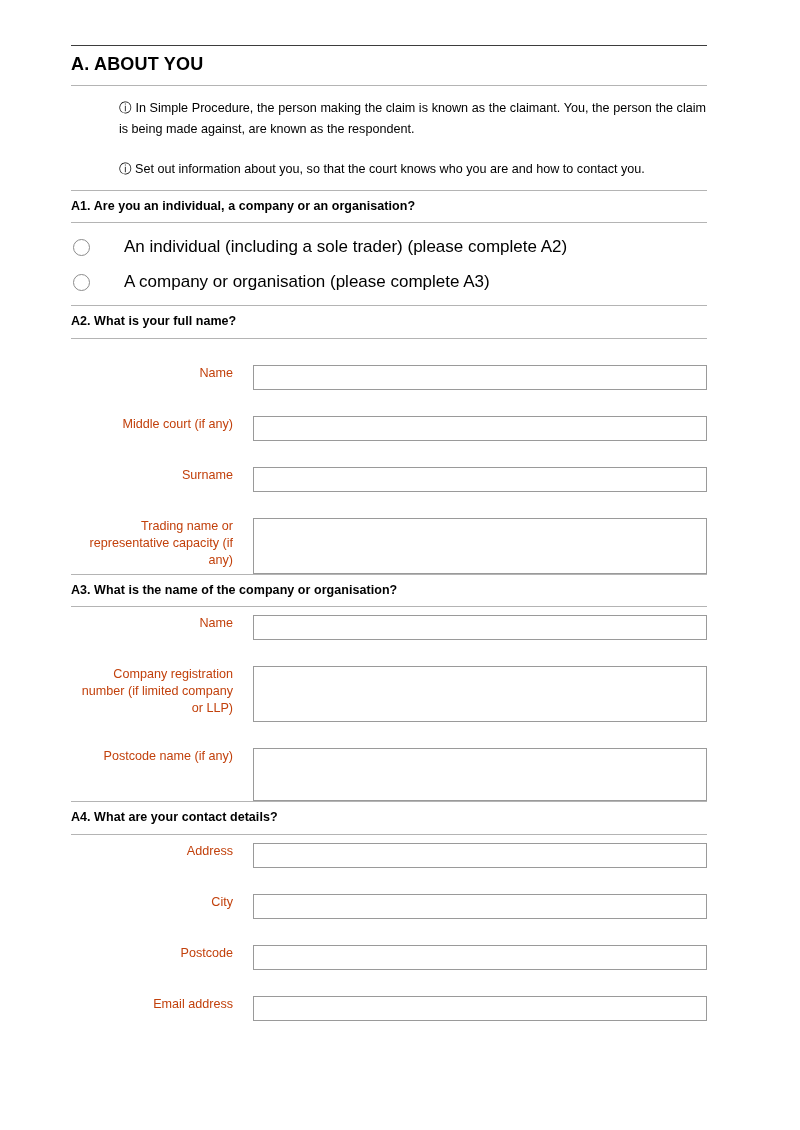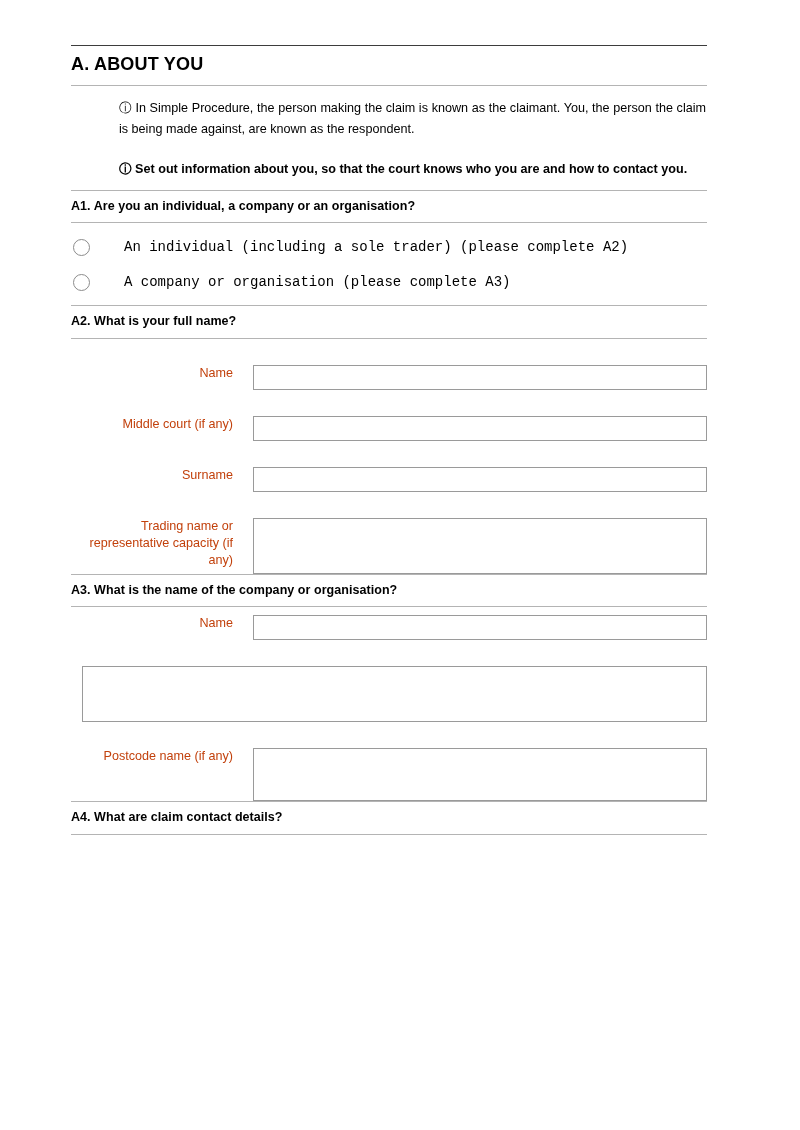"ⓘ Set out information about" .info-para + .info-para { font-weight: bold -> none }
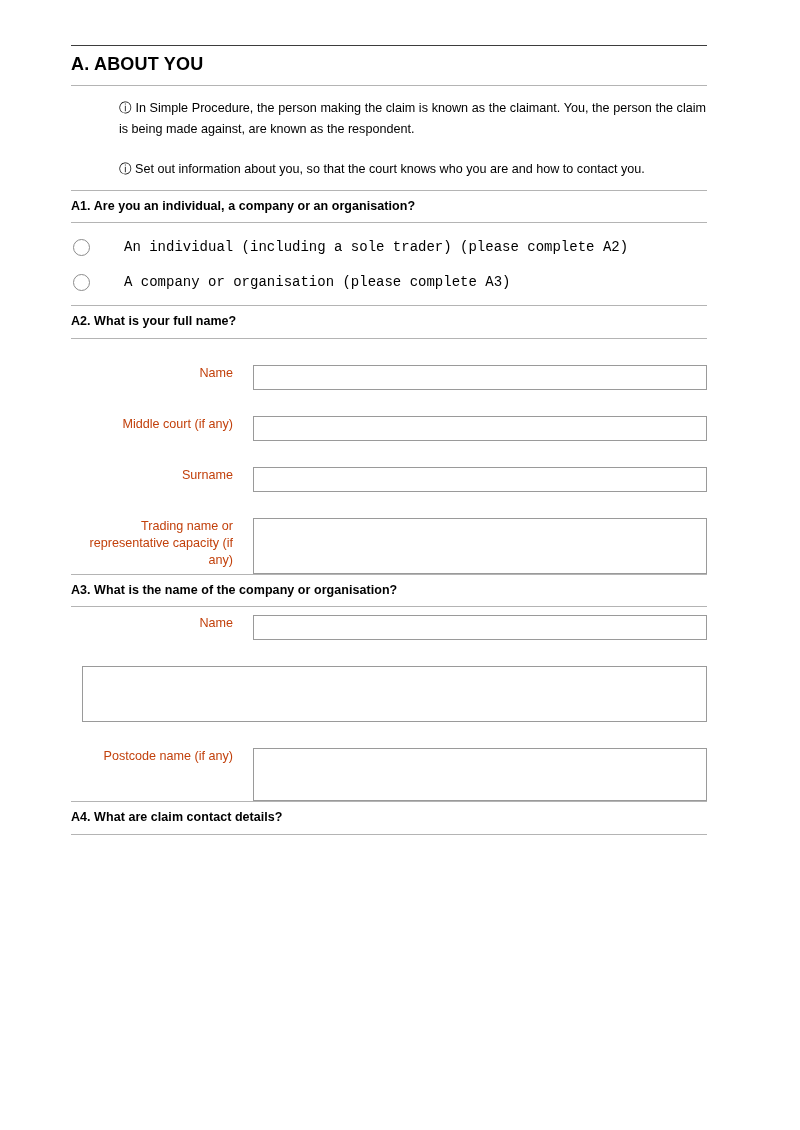"An individual (including a sole" .option-label { font-family: Liberation Mono, monospace -> none; font-size: 14px -> 17px }
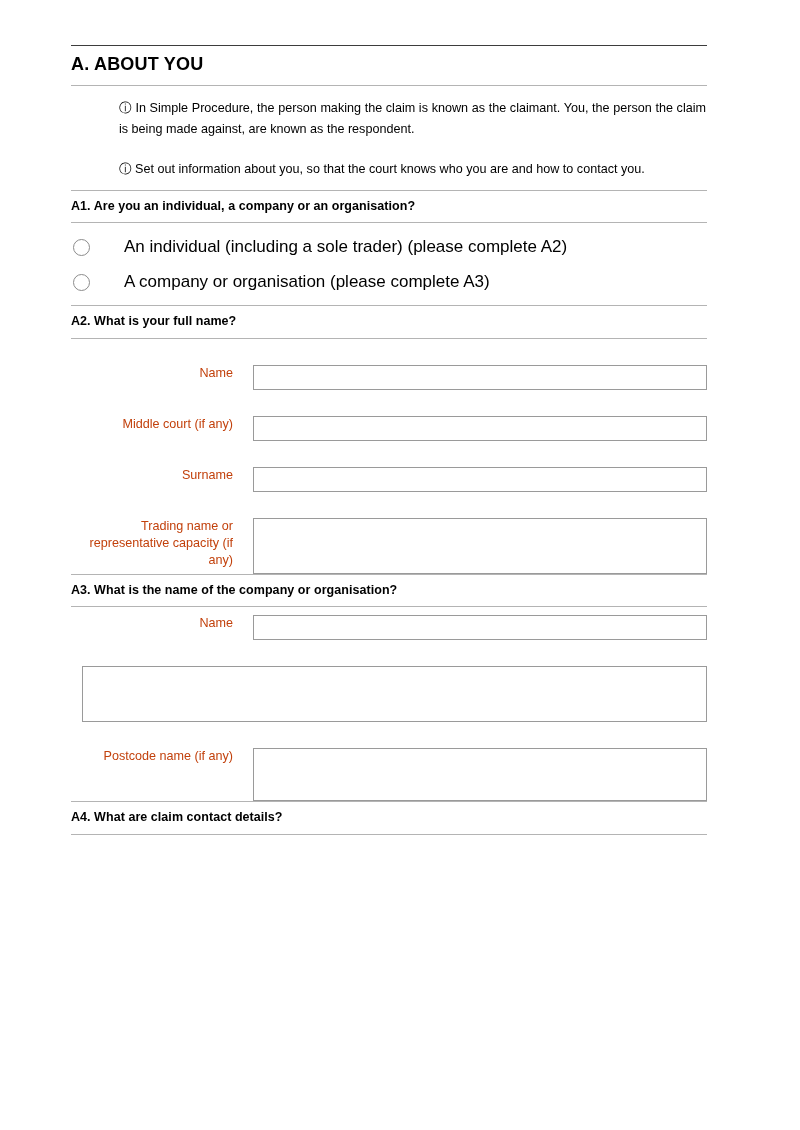"Company registration number (if limited" div.field-label { html: none -> <div>Company registration number (if limited company or LLP)</div> }
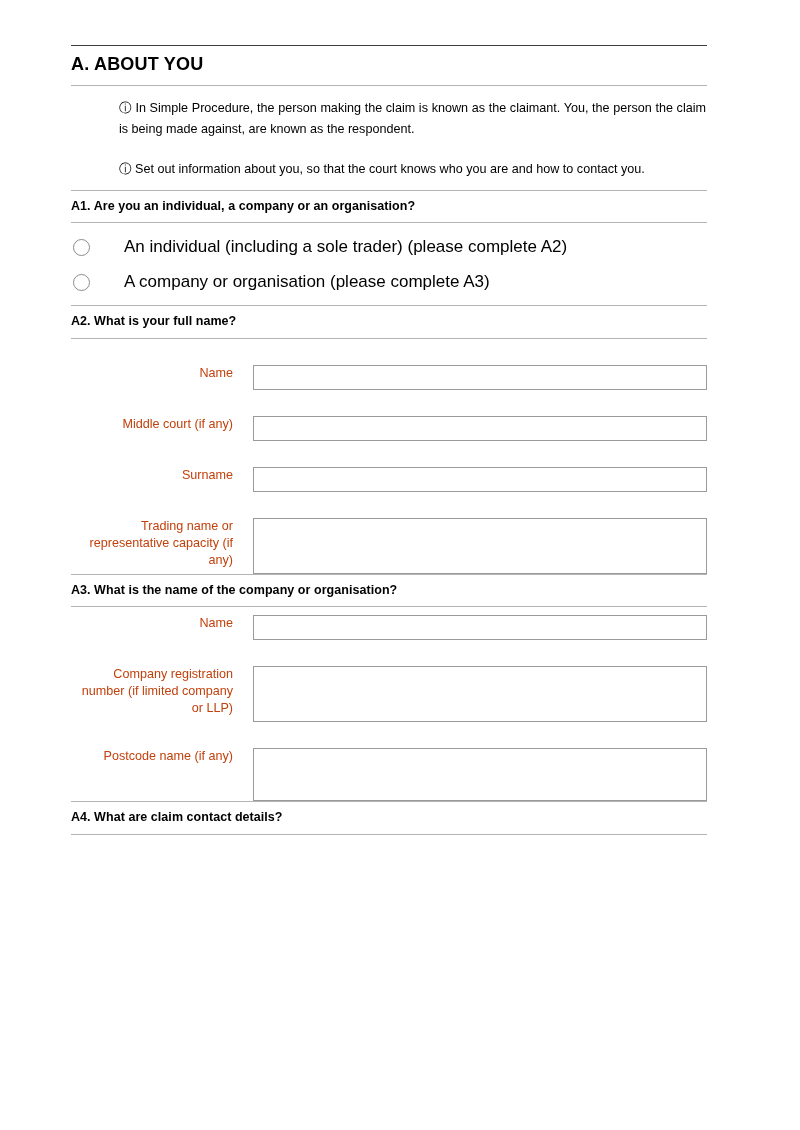"A4. What are claim contact" div.q-heading { text: claim -> your }
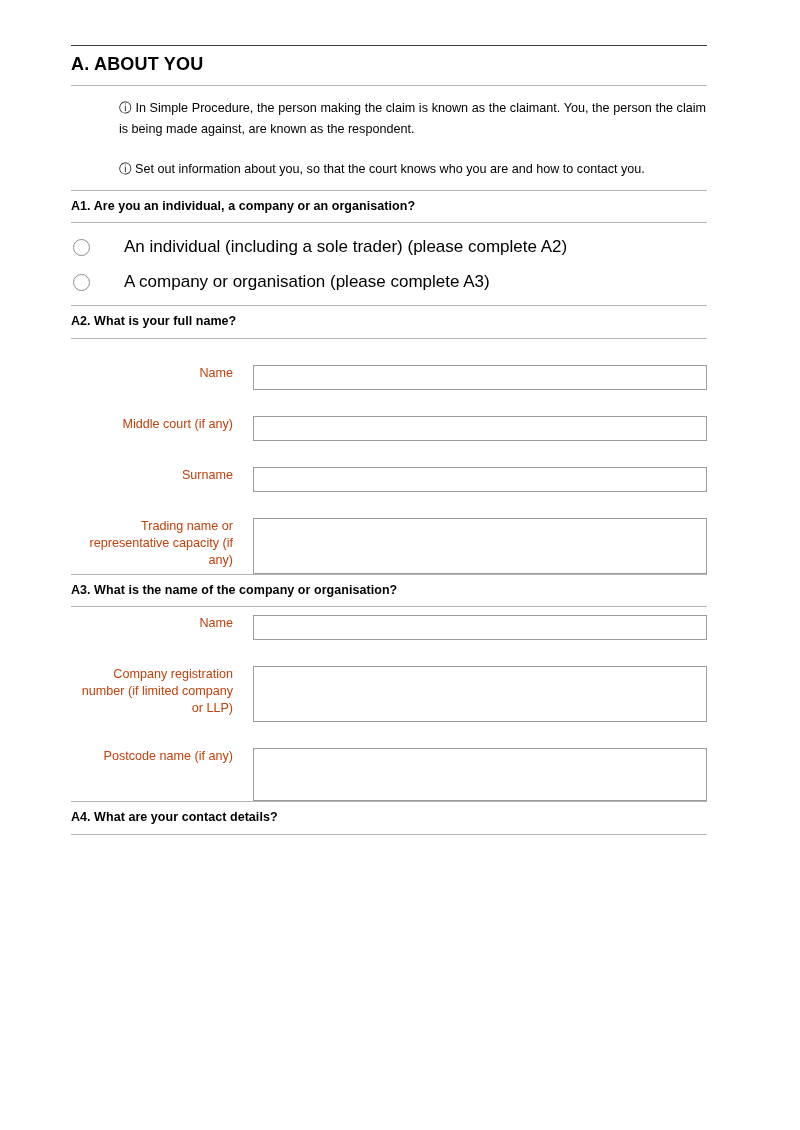"Address" div.fields { html: none -> <div> <div></div> <div> <div>Address</div> <div></div> </div> <div></div> <div> <div>City</div> <div></div> </div> <div></div> <div> <div>Postcode</div> <div></div> </div> <div></div> <div> <div>Email address</div> <div></div> </div> </div> }
